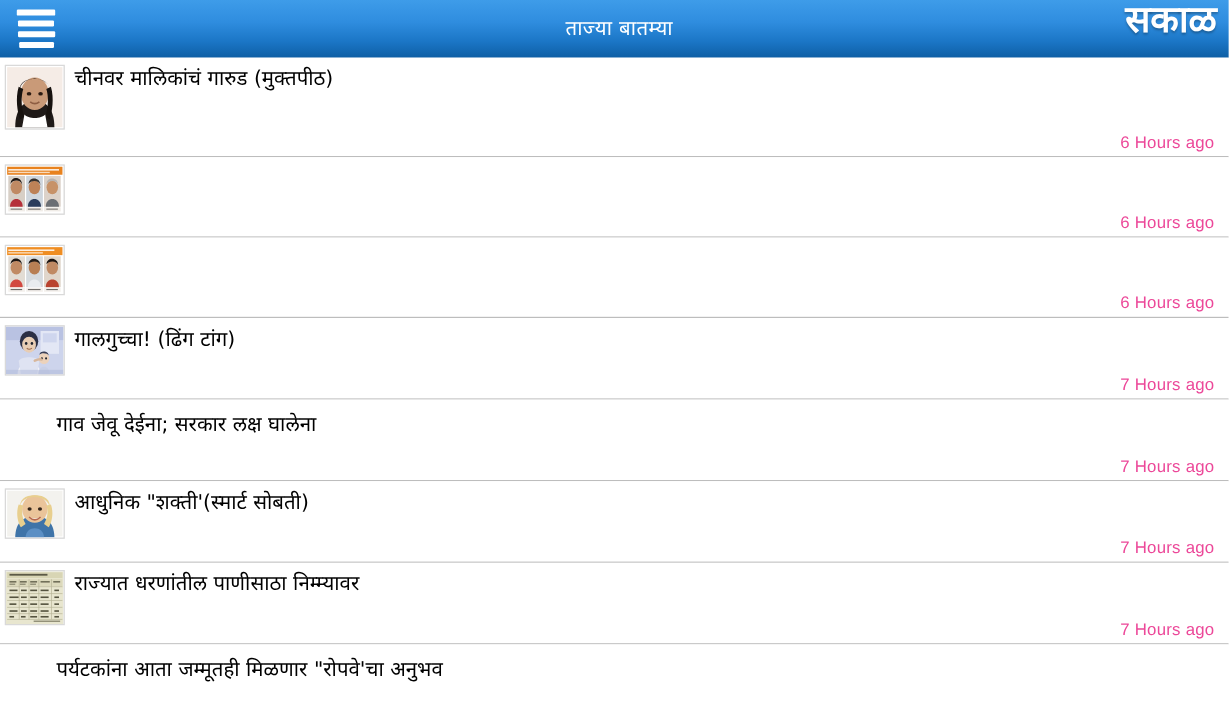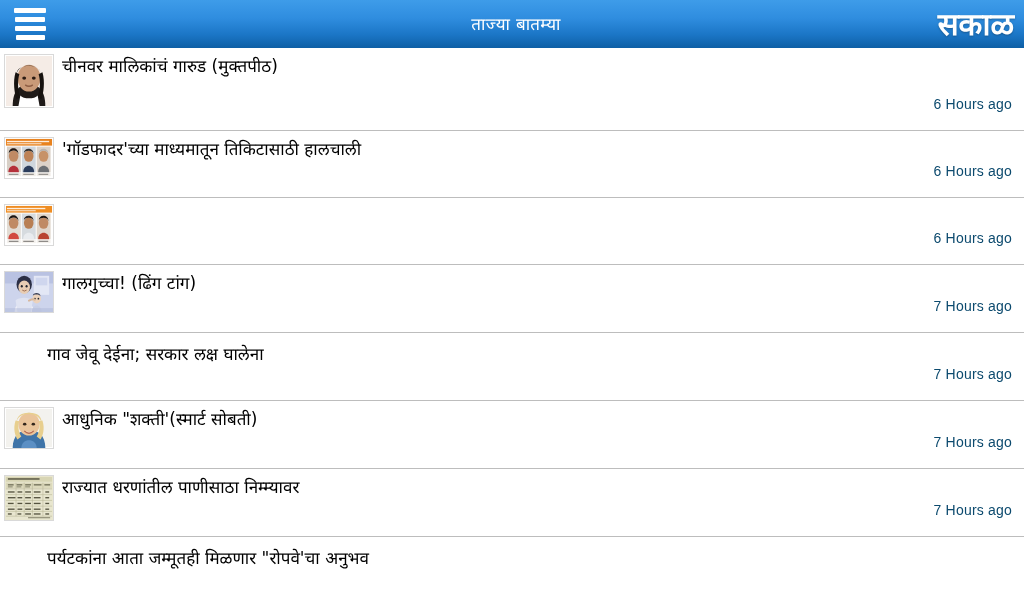"सकाळ" .brand-logo { align-items: center -> flex-start }
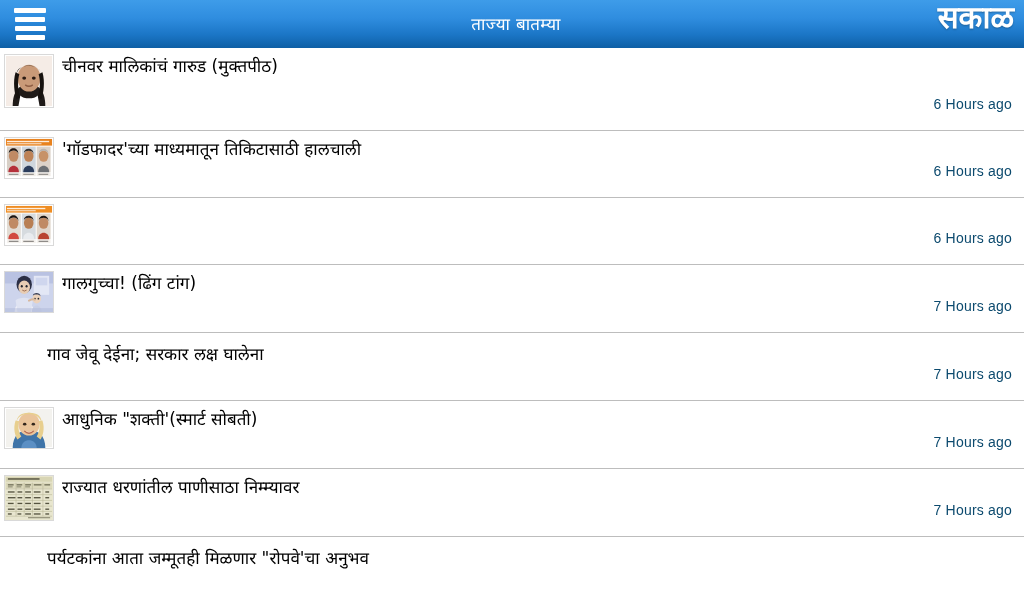"6 Hours ago" .item-time { bottom: 18px -> 4px; color: #0c4a6e -> #ec4899 }
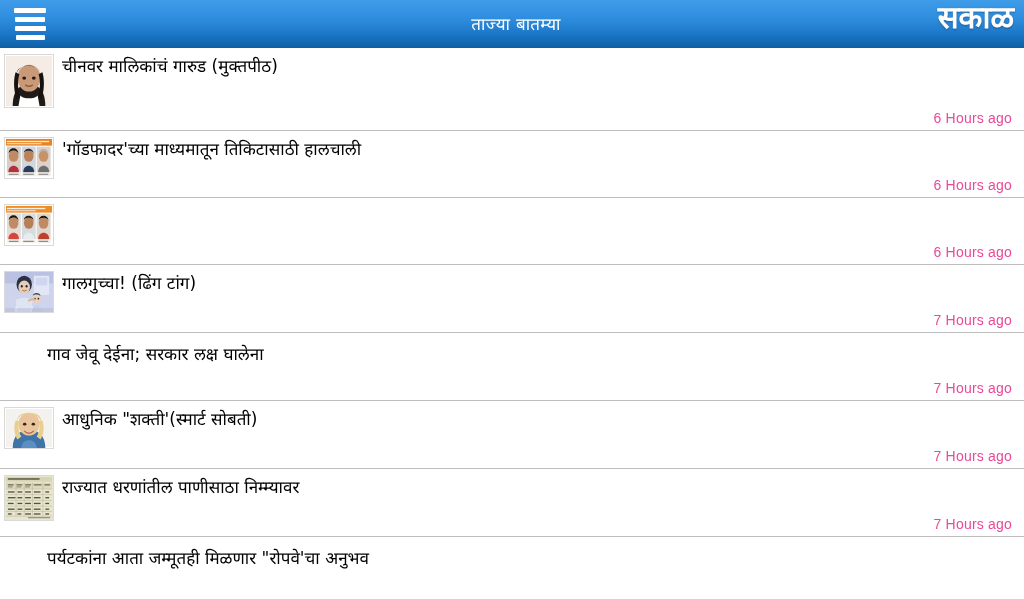"'गॉडफादर'च्या माध्यमातून तिकिटासाठी" div.item-title { html: <div>'गॉडफादर'च्या माध्यमातून तिकिटासाठी हालचाली</div> -> none }
